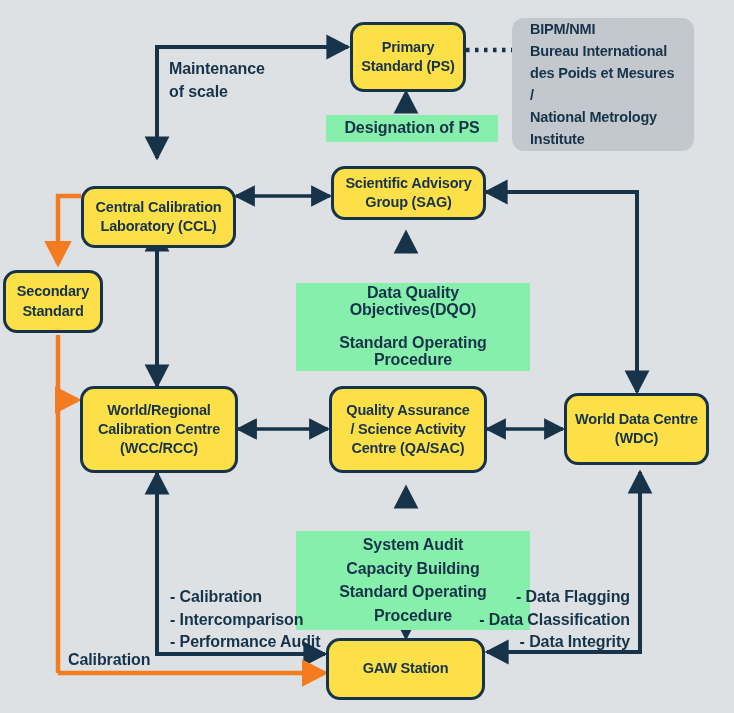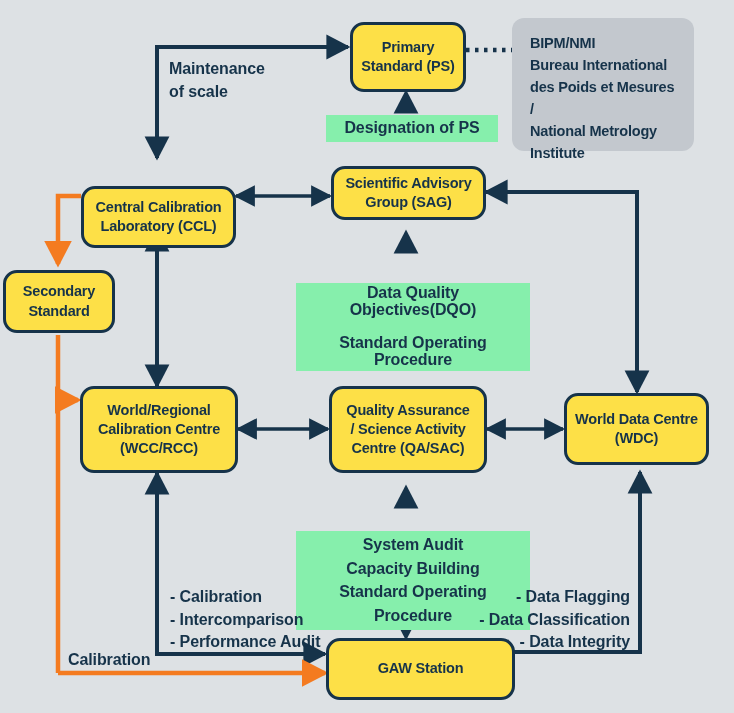"BIPM/NMI" .note-box { padding: 14px 16px 14px 18px -> 0 16px 14px 18px }
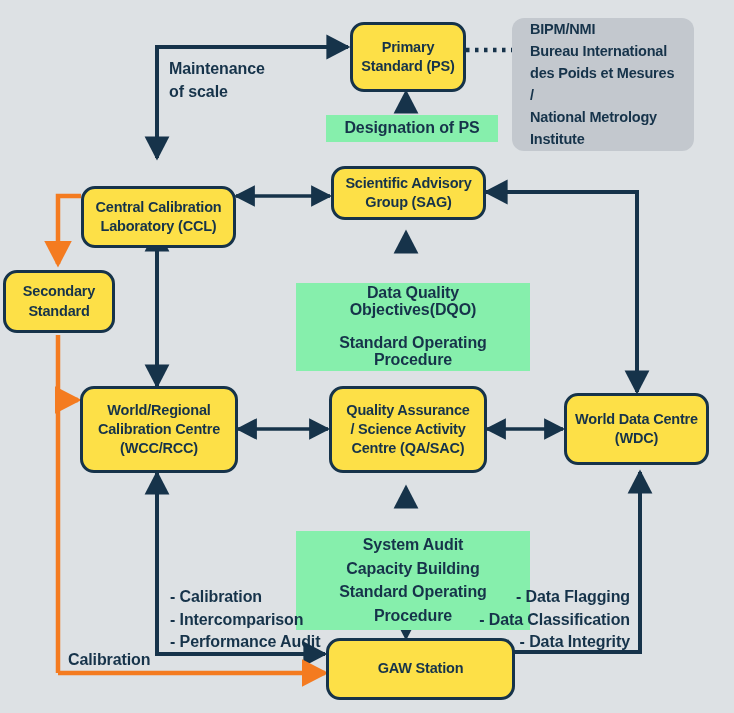"Secondary" div.node { width: 112px -> 100px }
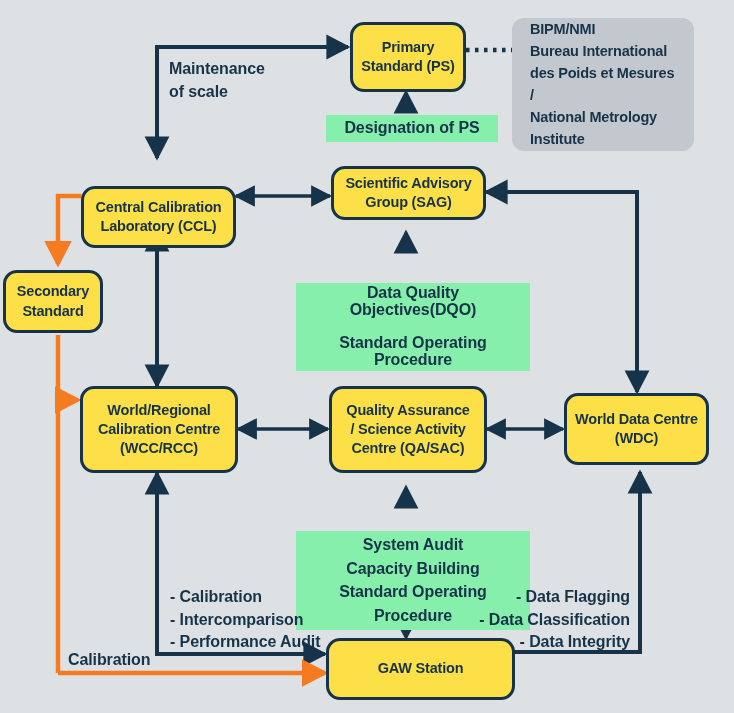"GAW Station" div.node { width: 189px -> 159px }
